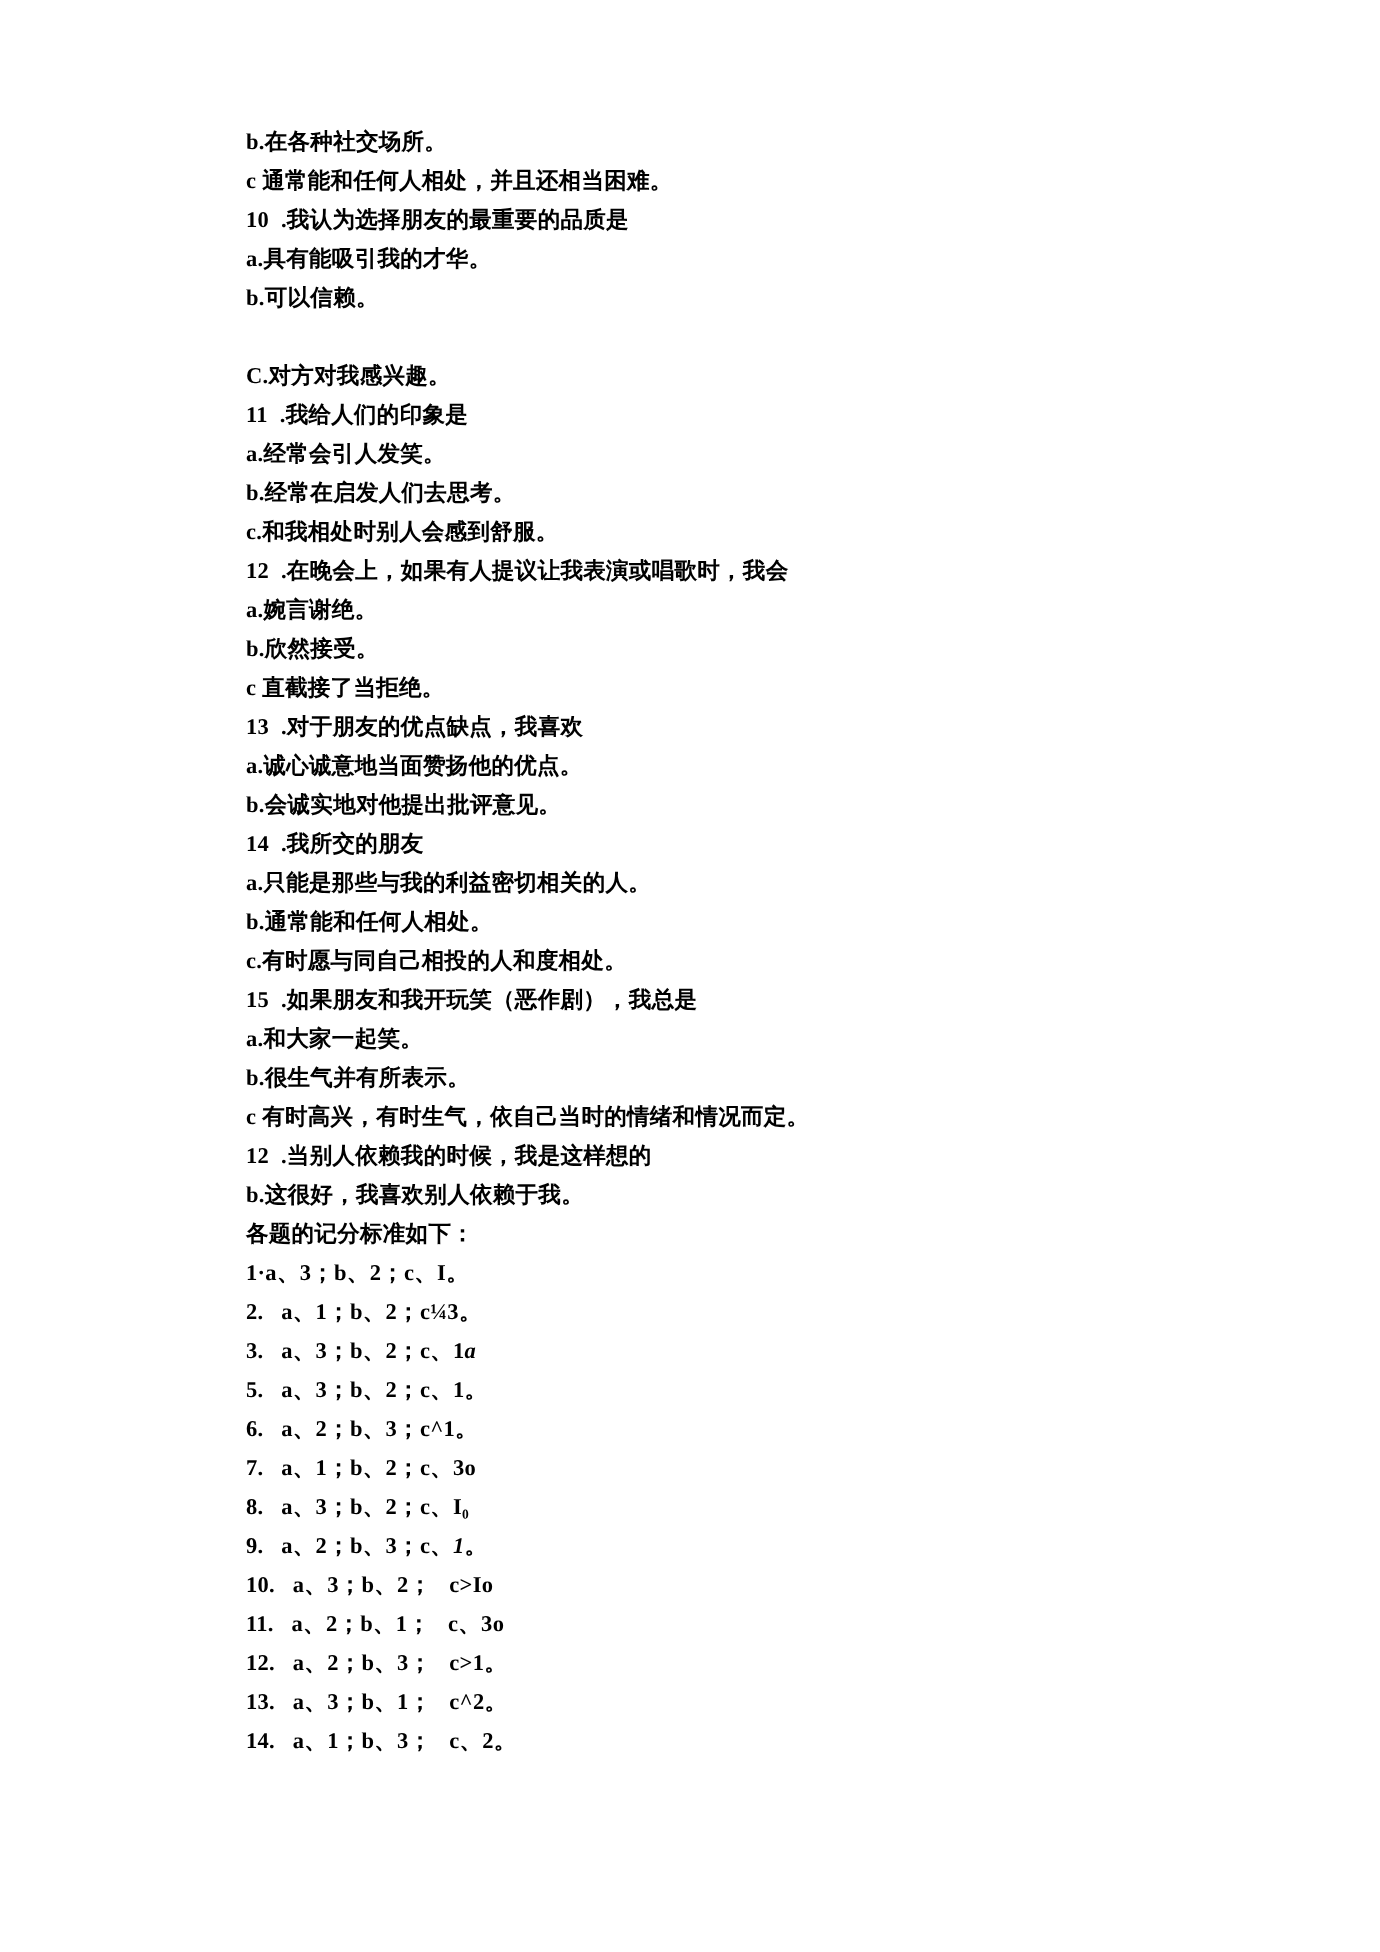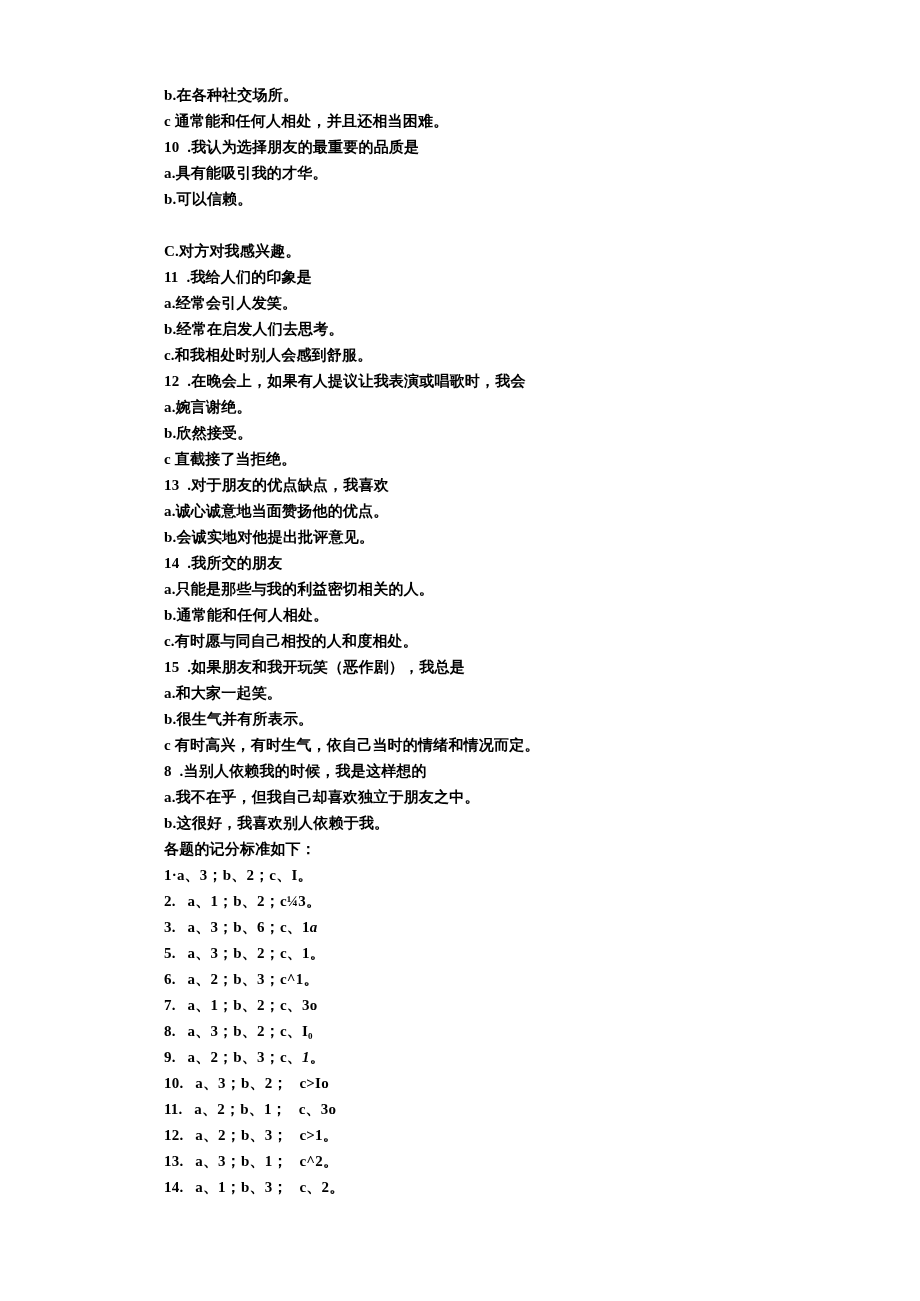"8 .当别人依赖我的时候，我是这样想的" span { text: 8 -> 12 }
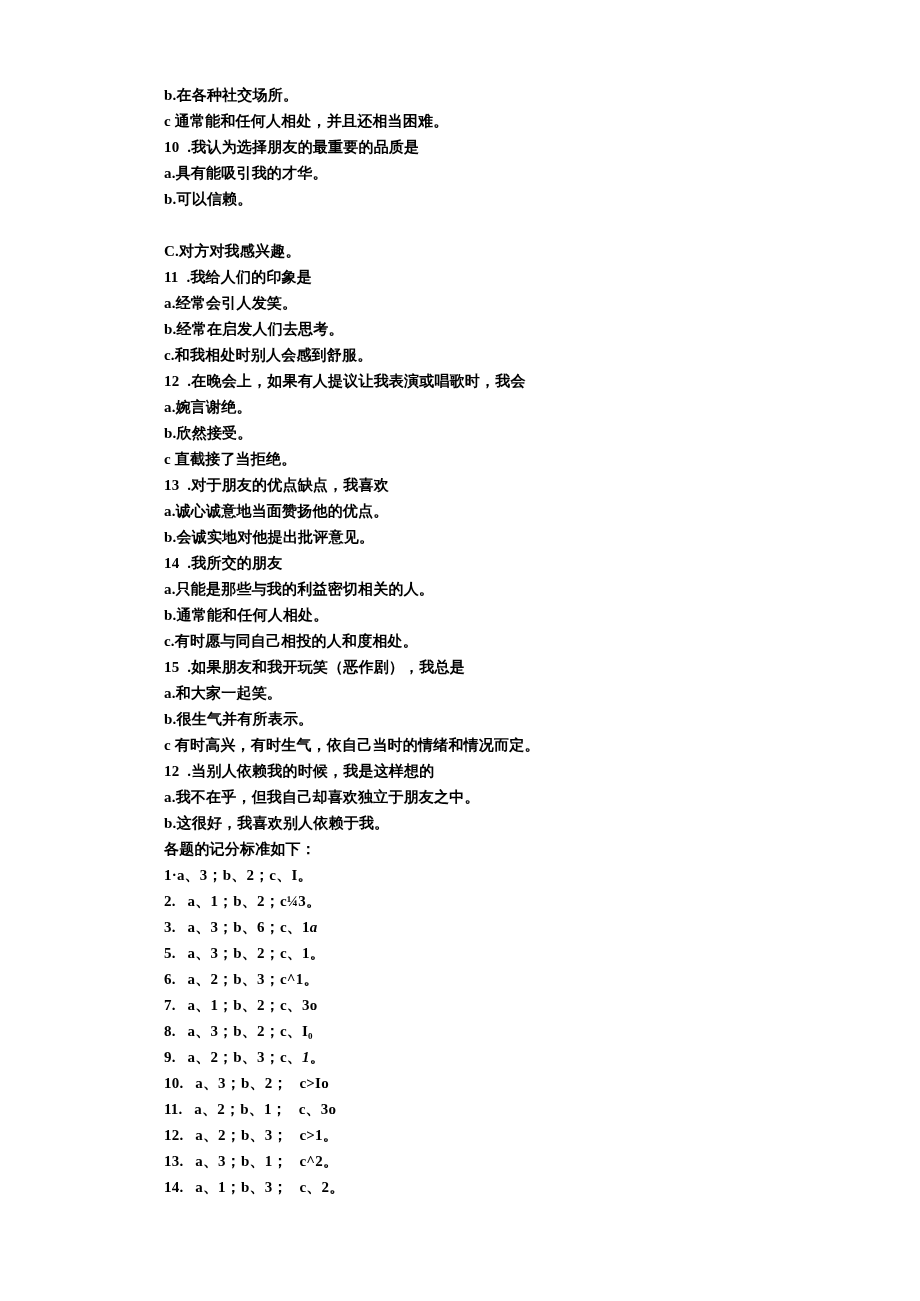"a.我不在乎，但我自己却喜欢独立于朋友之中。" div.line { html: <div><span>a.我不在乎，但我自己却喜欢独立于朋友之中。</span></div> -> none }
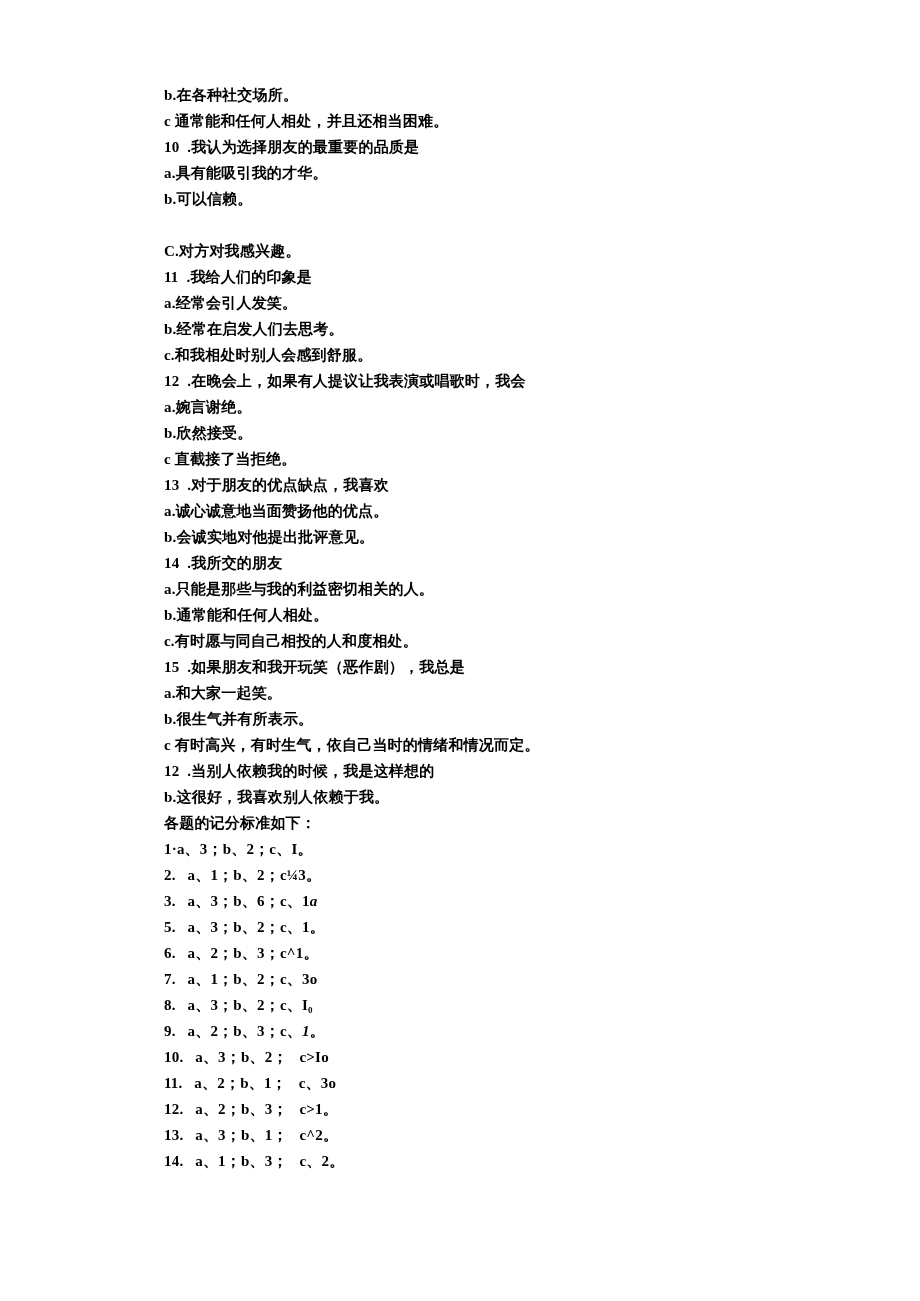"3. a、3；b、6；c、1" span { text: 6 -> 2 }
